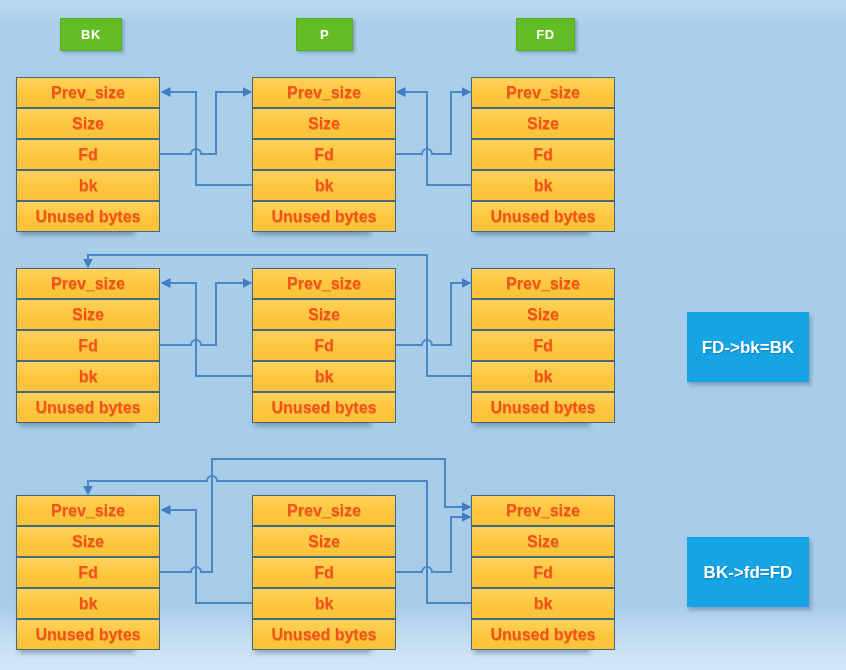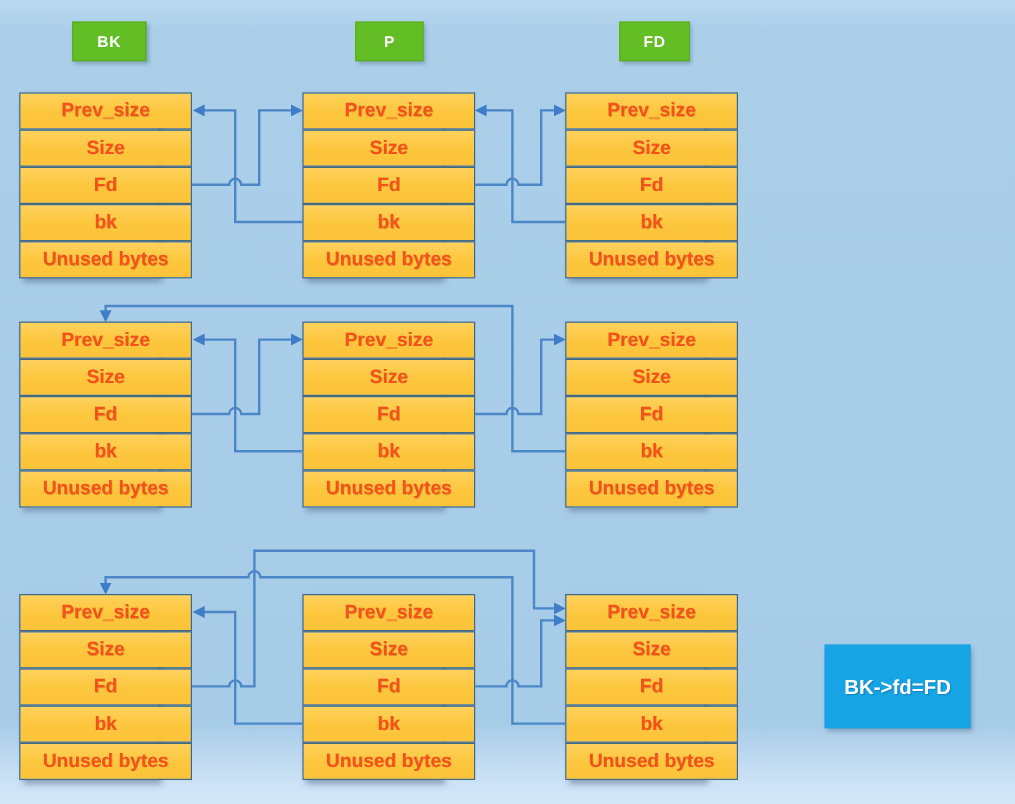"FD->bk=BK" div.ann { html: none -> <div> <div>FD-&gt;bk=BK</div> </div> }
